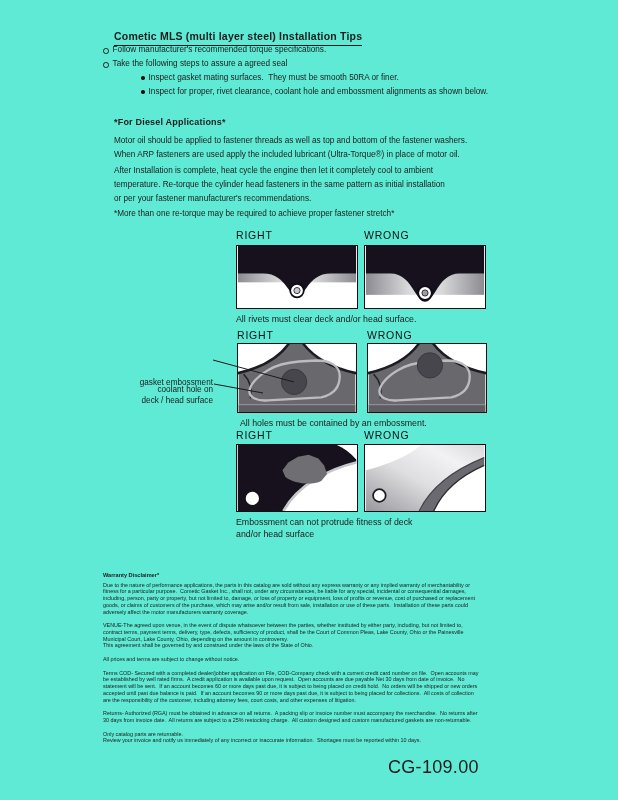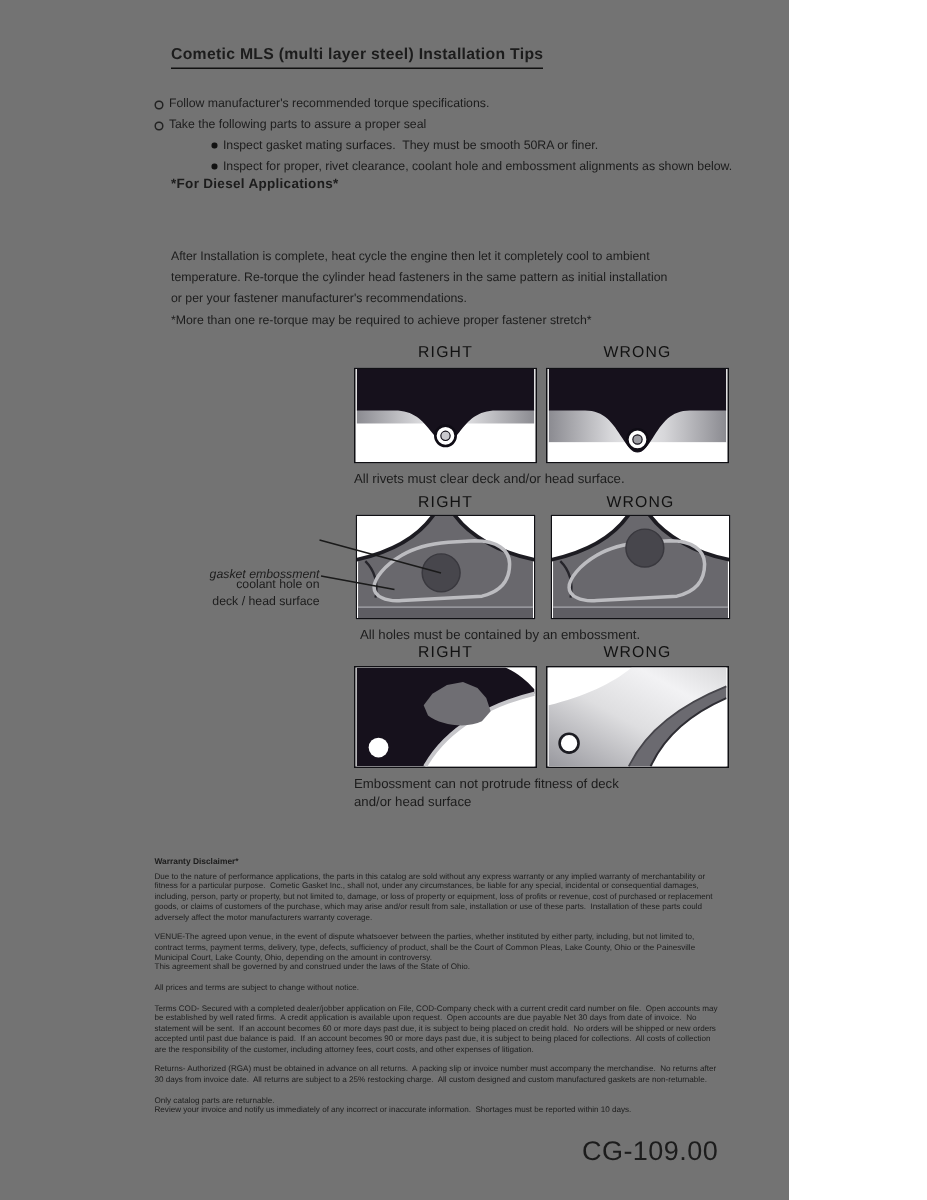"Cometic MLS (multi layer steel)" .page { background: #737373 -> #5eead4; width: 526px -> 618px }
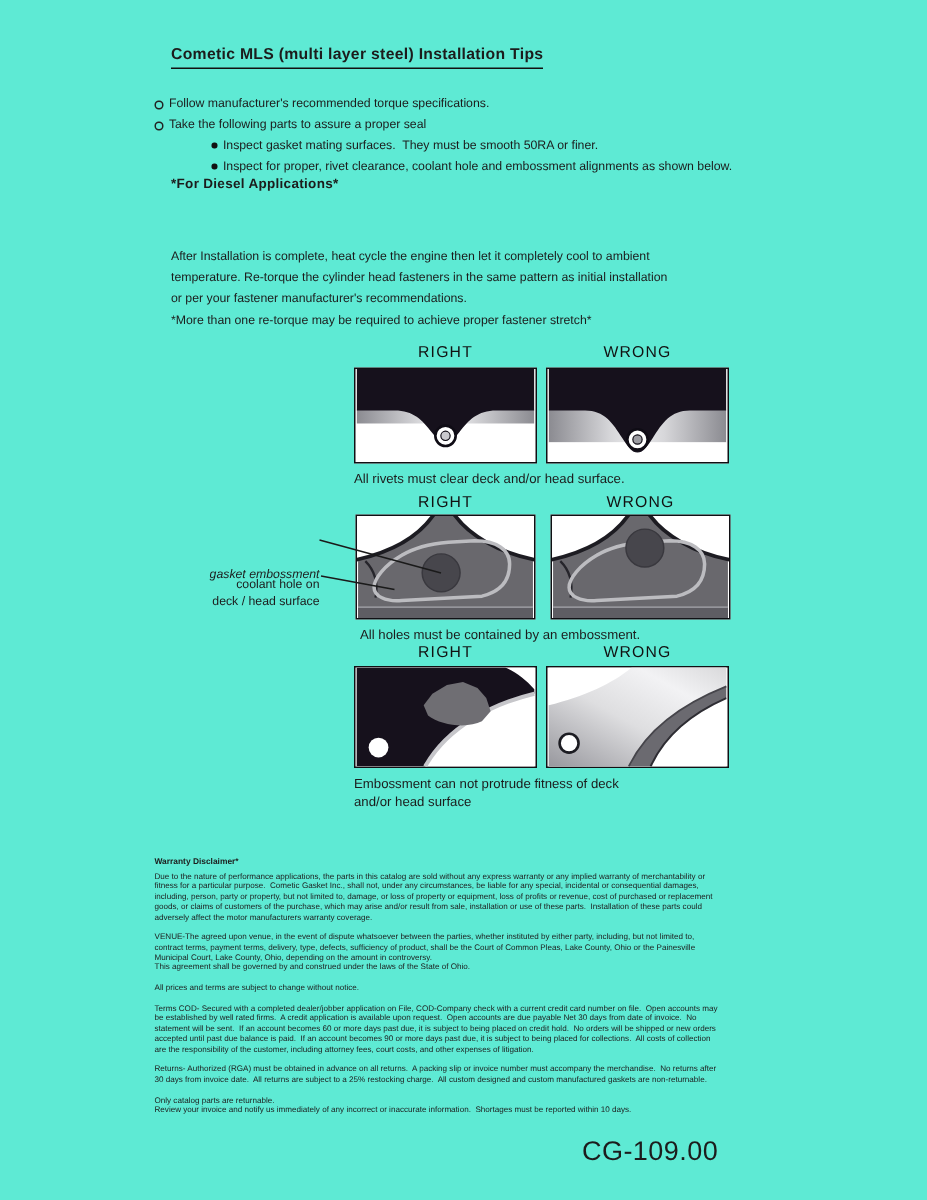"Follow manufacturer's recommended torque" .bullets { top: 62px -> 43px }
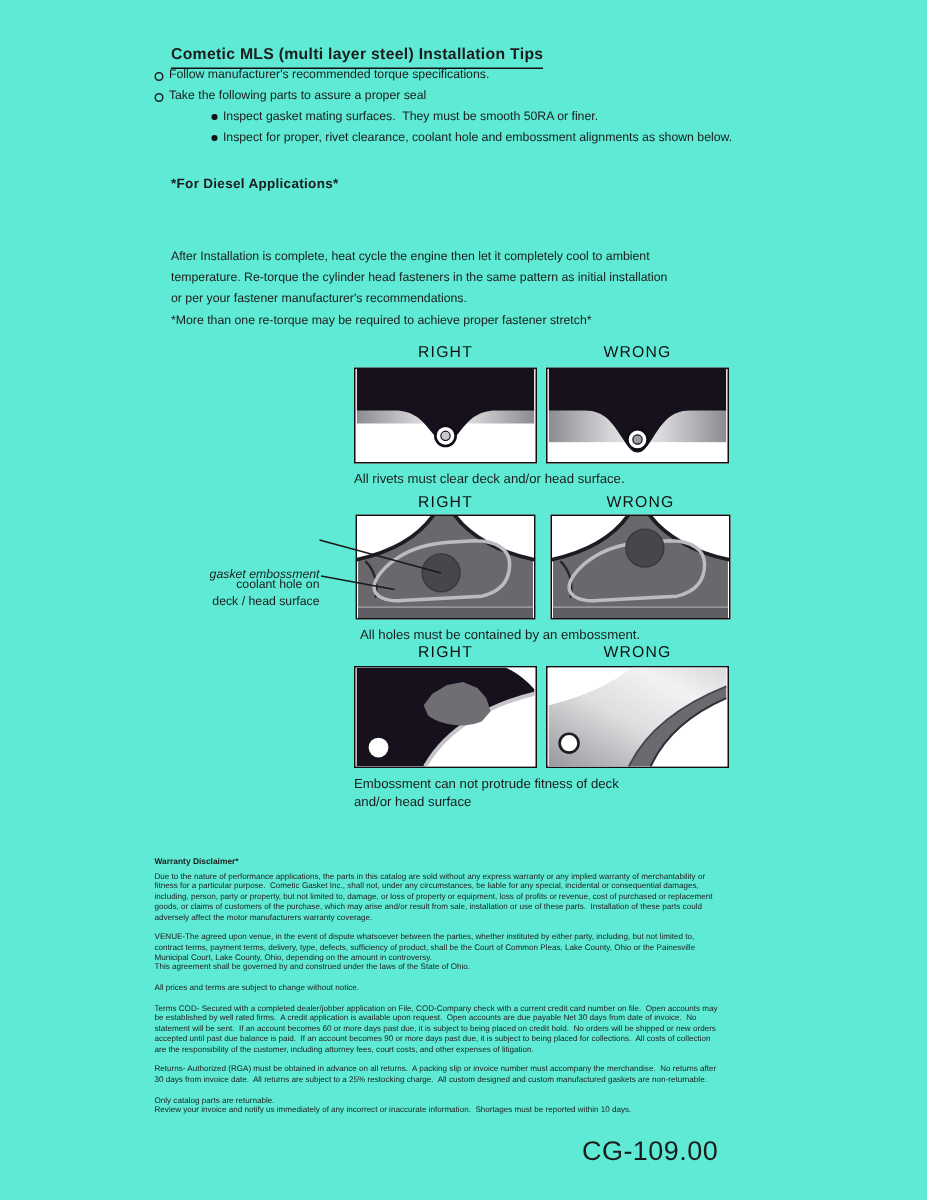"Take the following parts to" span.pre { text: parts to assure a proper -> steps to assure a agreed }
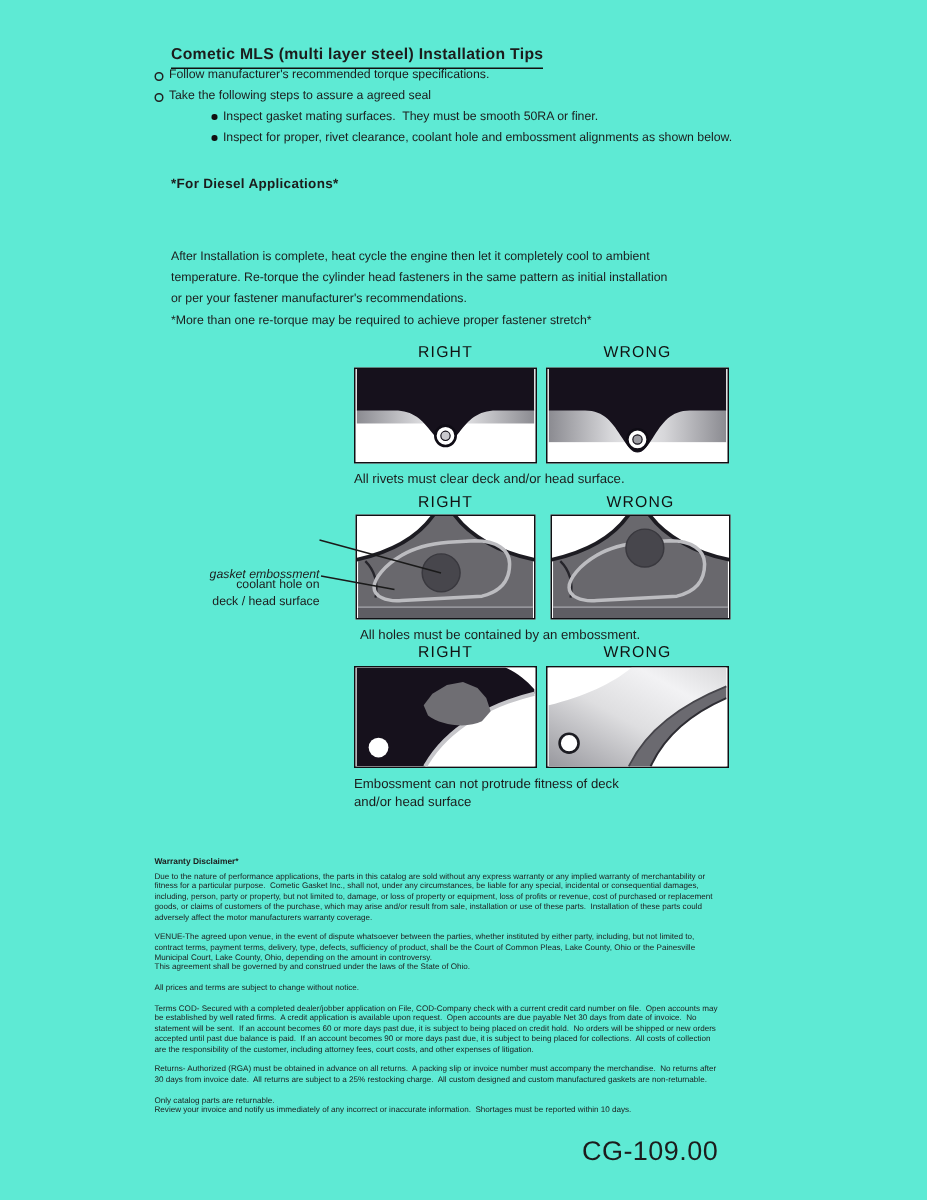"Motor oil should be applied" div.abs { html: none -> <div>Motor oil should be applied to fastener threads as well as top and bottom of the fastener washers. When ARP fasteners are used apply the included lubricant (Ultra-Torque®) in place of motor oil.</div> }
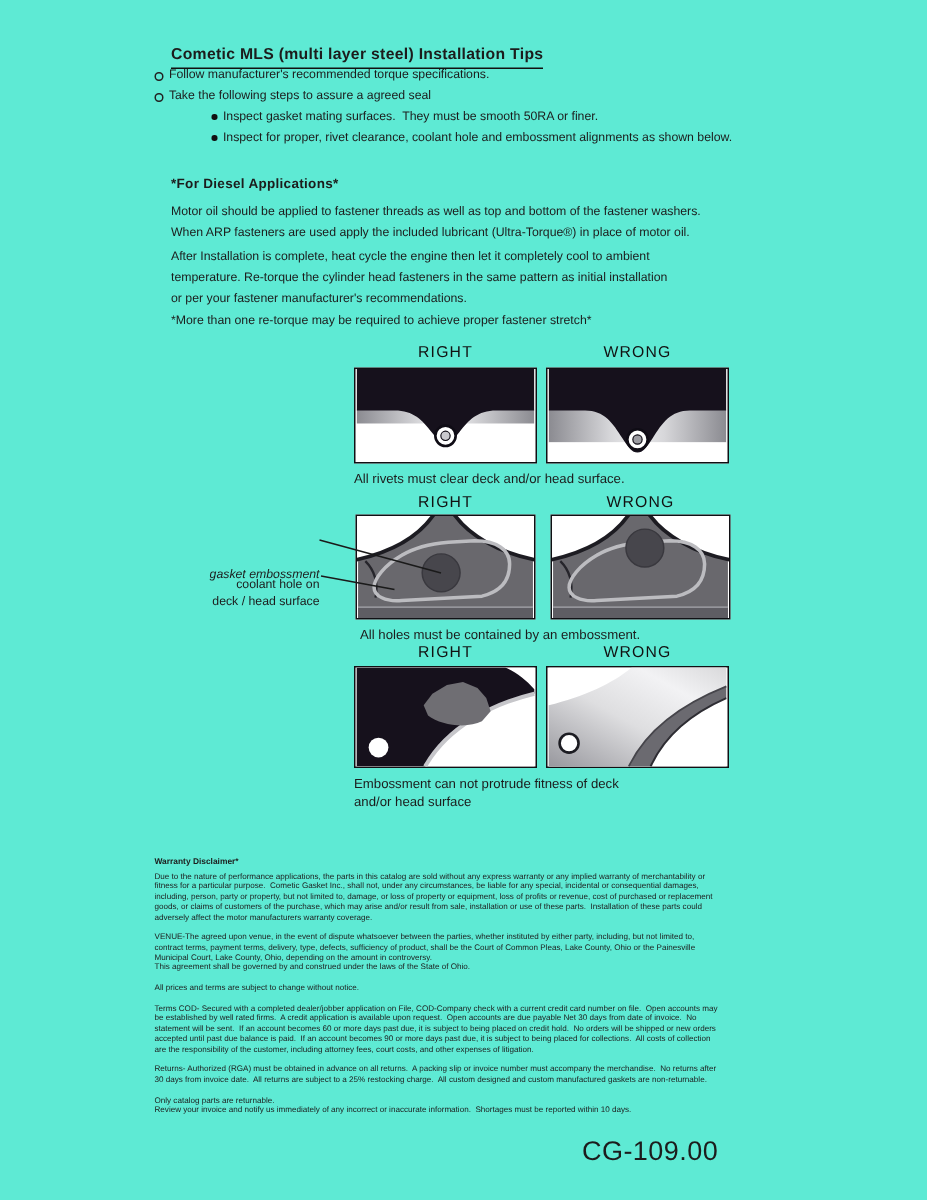"RIGHT" .dw-label { text-align: center -> left }
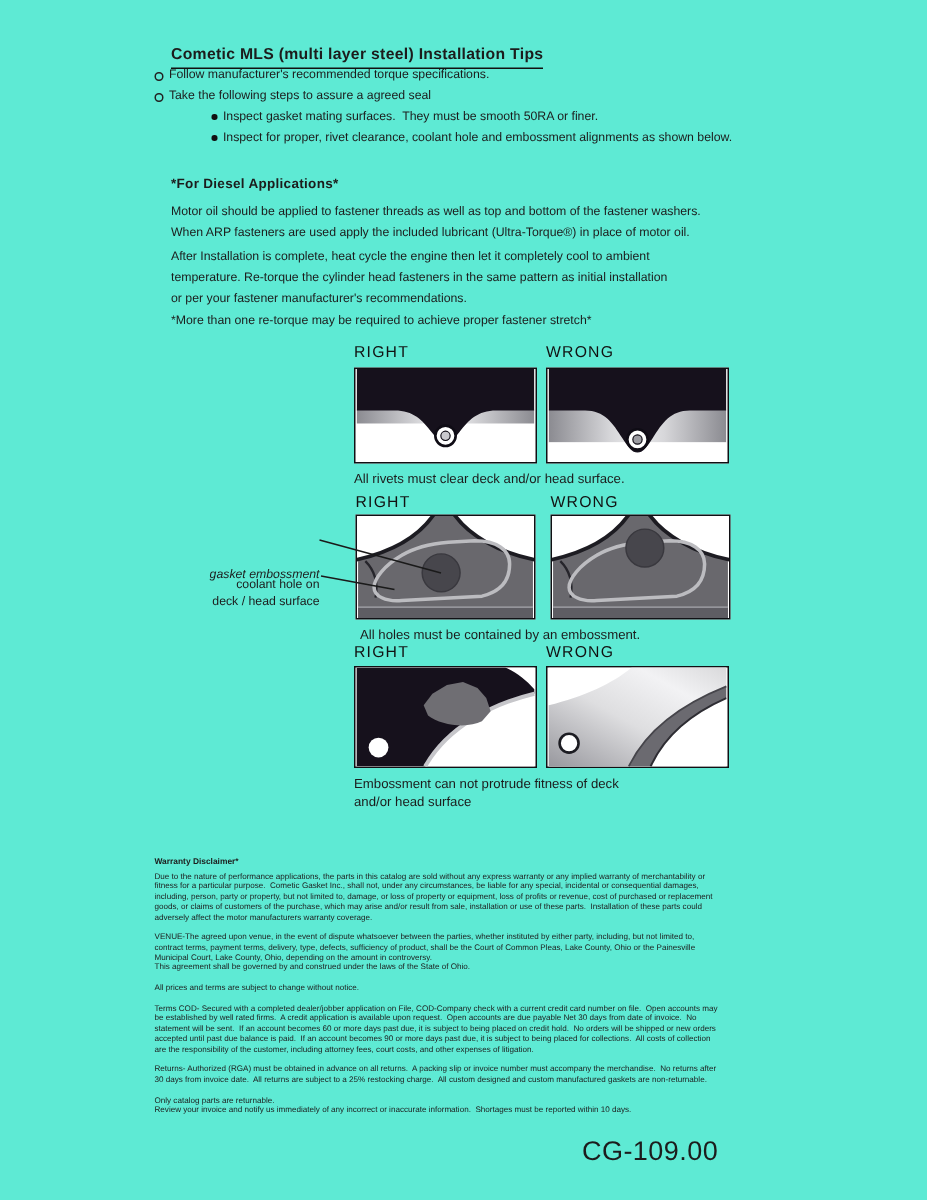"gasket embossment" div.abs { font-style: italic -> none }
